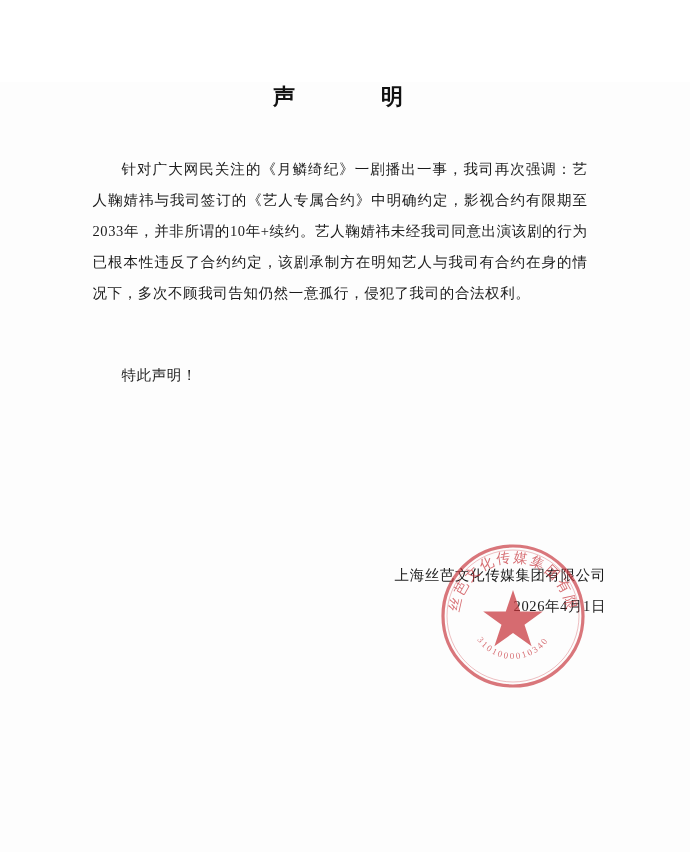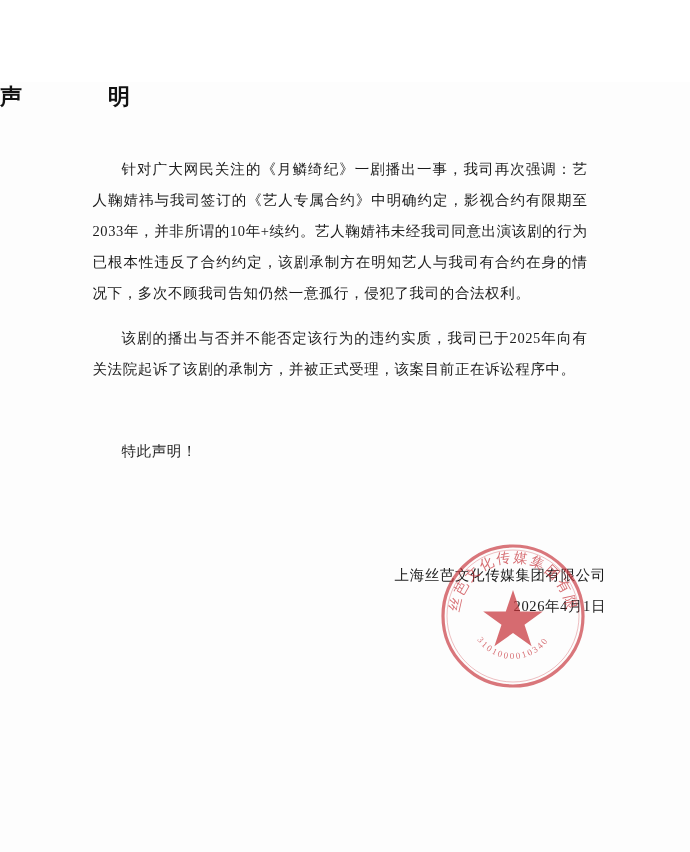"声 明" .doc-title { text-align: left -> center }
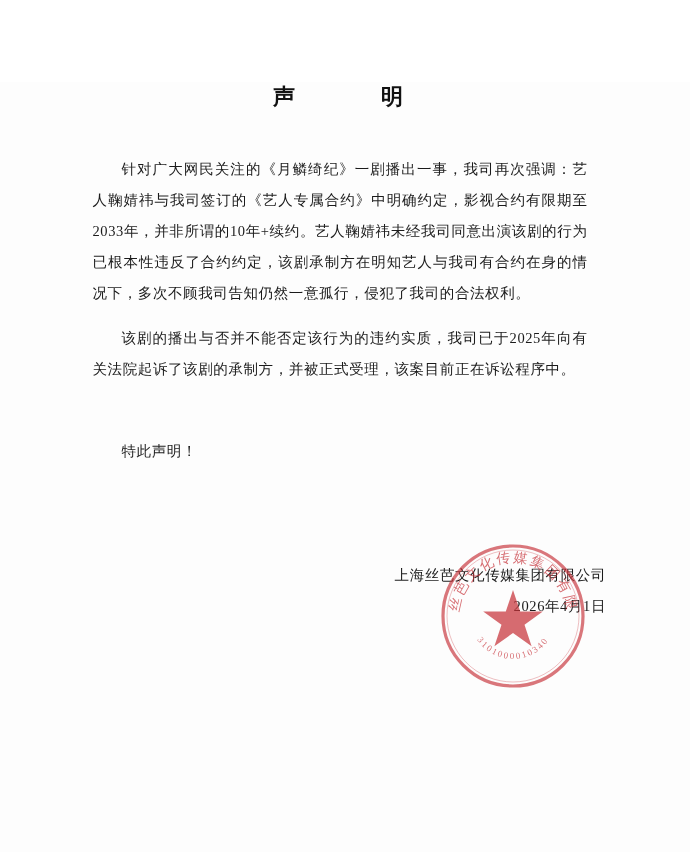"该剧的播出与否并不能否定该行为的违约实质，我司已于2025年向有关法院起诉了该剧" p.para { html: <p>该剧的播出与否并不能否定该行为的违约实质，我司已于2025年向有关法院起诉了该剧的承制方，并被正式受理，该案目前正在诉讼程序中。</p> -> none }
